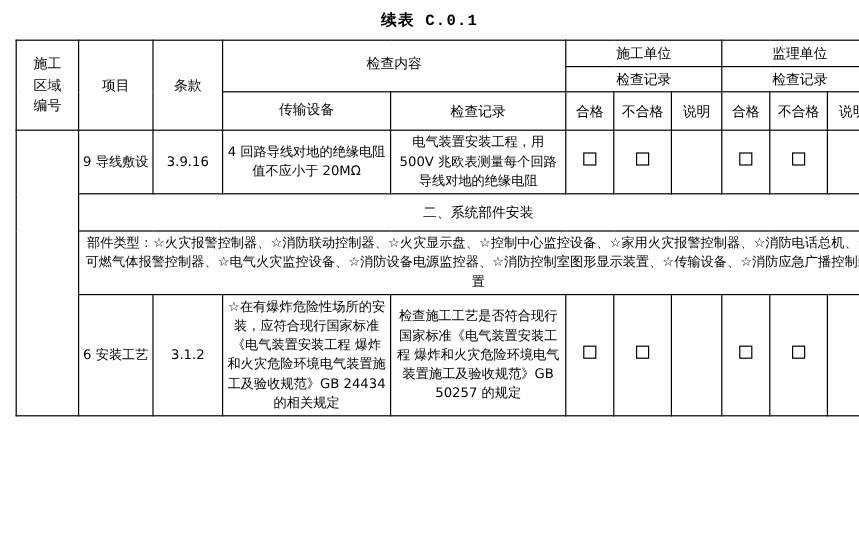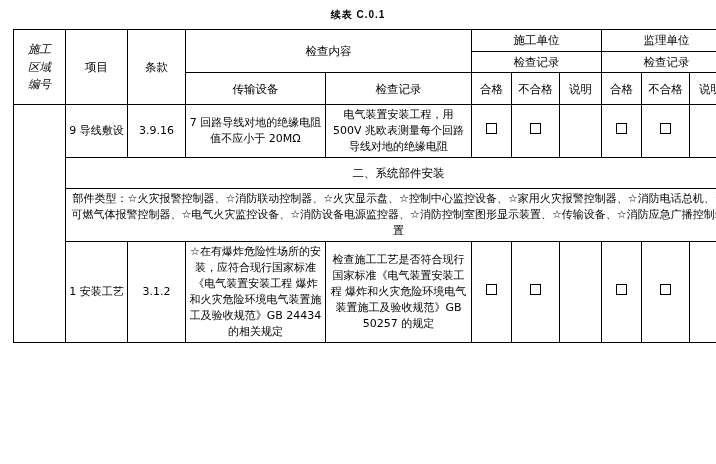"续表 C.0.1" .doc-title { font-family: Liberation Sans, sans-serif -> Liberation Mono, monospace; font-size: 10px -> 13px }
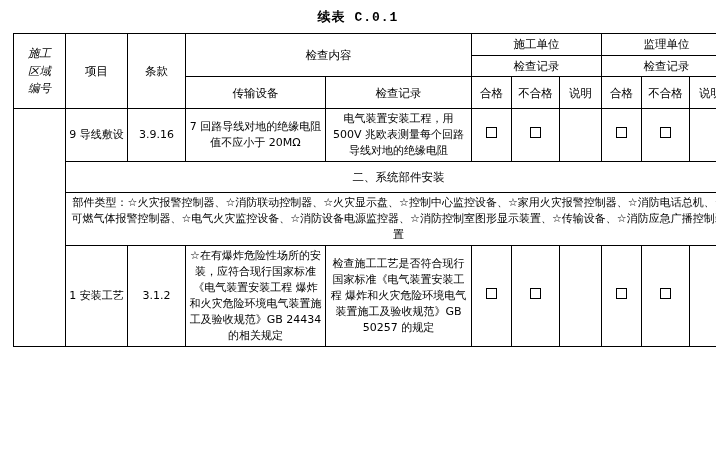"施工" .vtext { font-style: italic -> none }
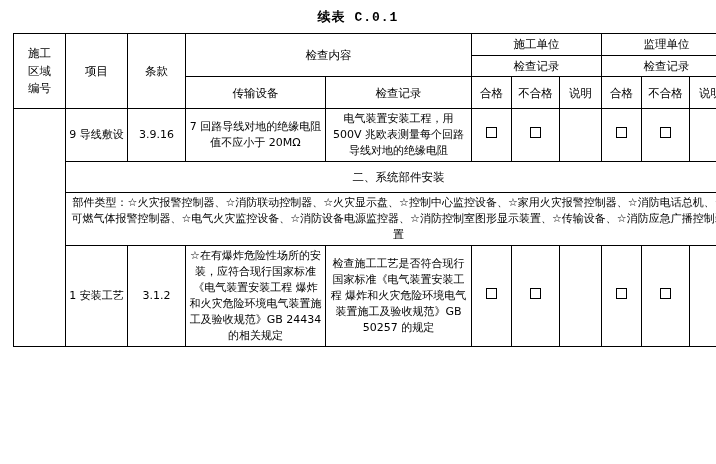"检查内容" .hdr-tall { font-family: none -> Liberation Mono, monospace }
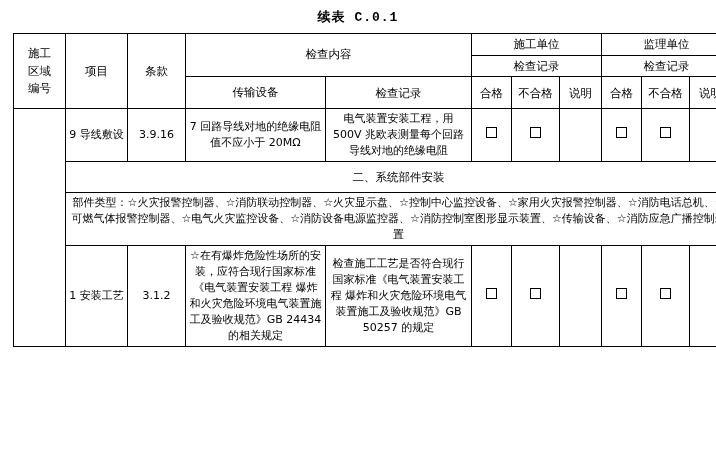"7 回路导线对地的绝缘电阻值不应小于 20MΩ" td.para { text: 7 -> 4 }
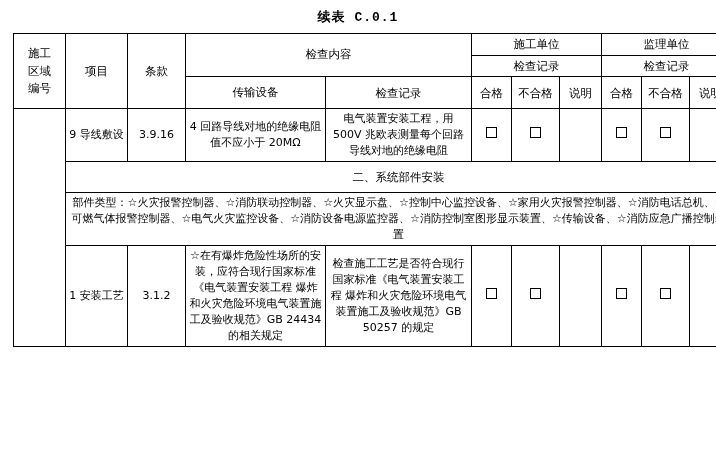"1 安装工艺" td { text: 1 -> 6 }
